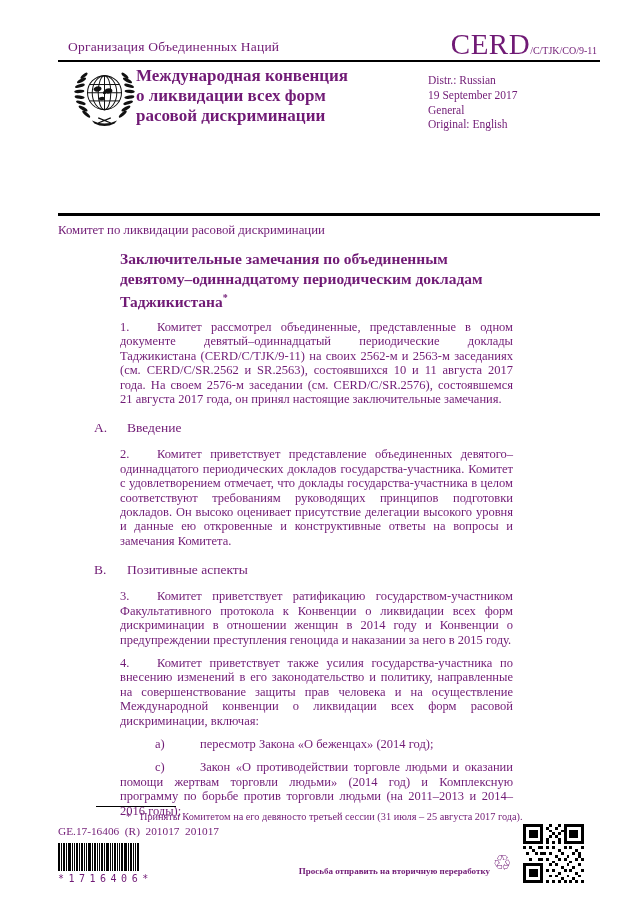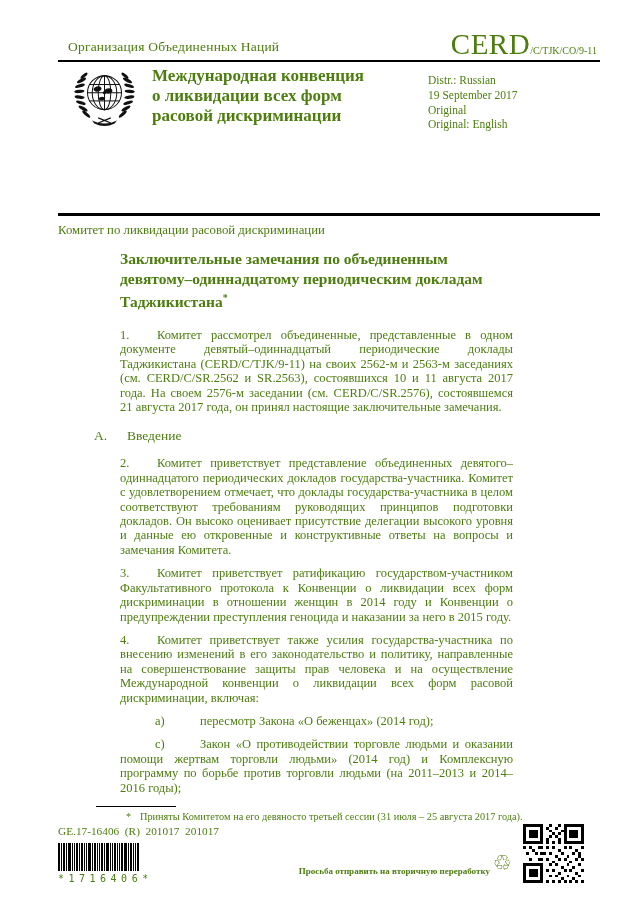"Организация Объединенных Наций" .page { color: #4d7c0f -> #701a75 }
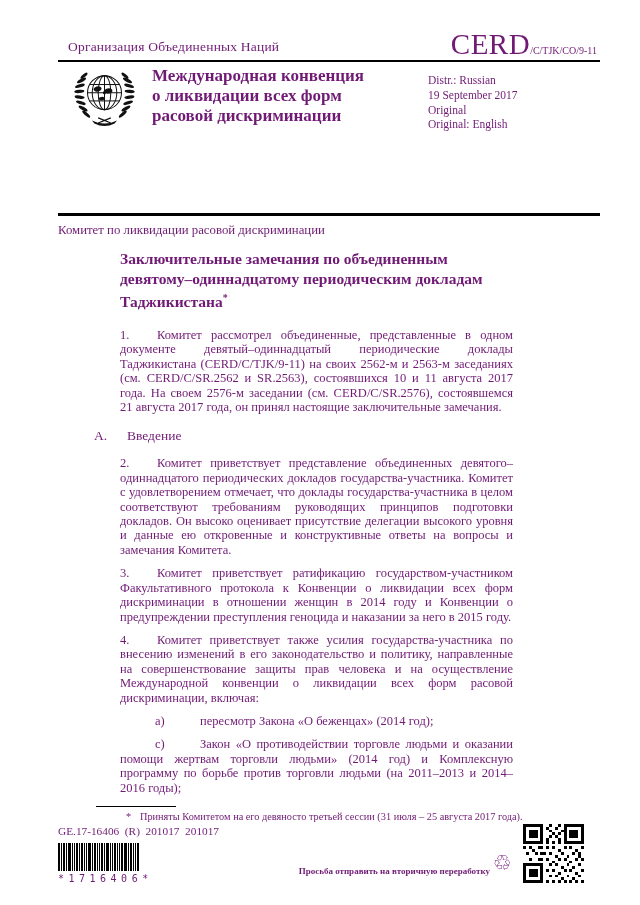"Международная конвенция" .conv-title { left: 152px -> 136px }
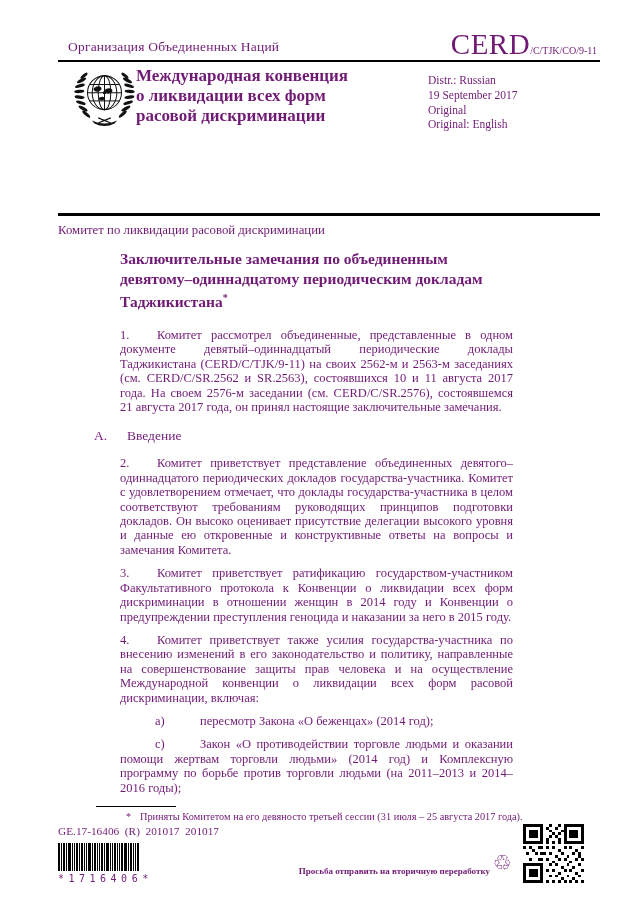"Original" span { text: Original -> General }
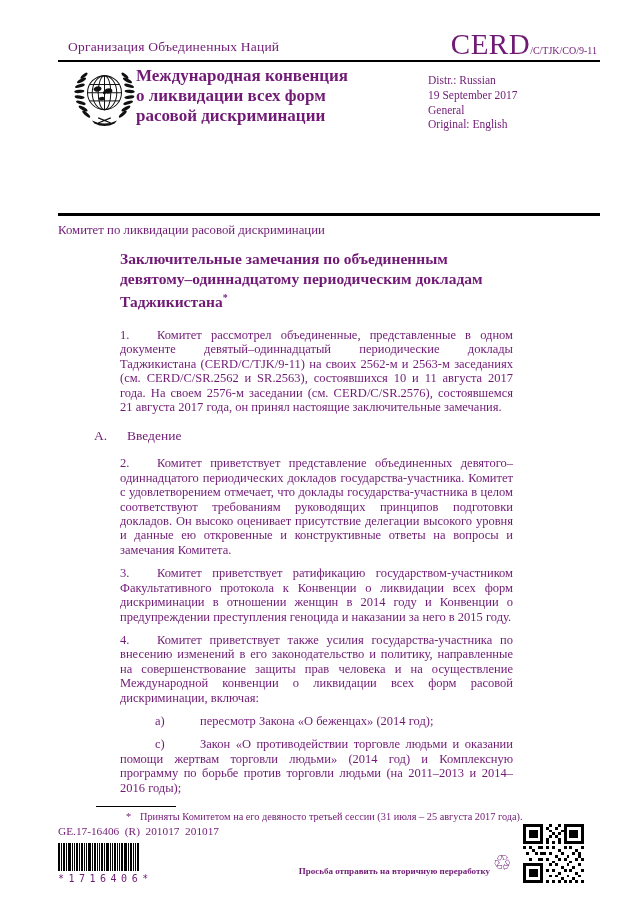"1. Комитет рассмотрел объединенные," .para { margin: 12px 0 0 62px -> 4px 0 0 62px }
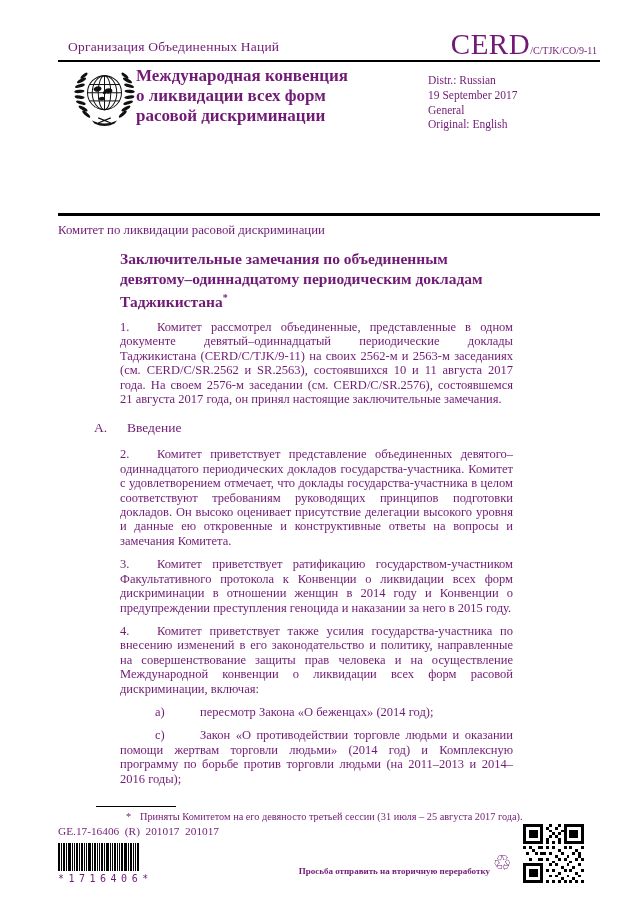"B. Позитивные аспекты" div.sec-head { html: none -> <div><span>B.</span><span>Позитивные аспекты</span></div> }
